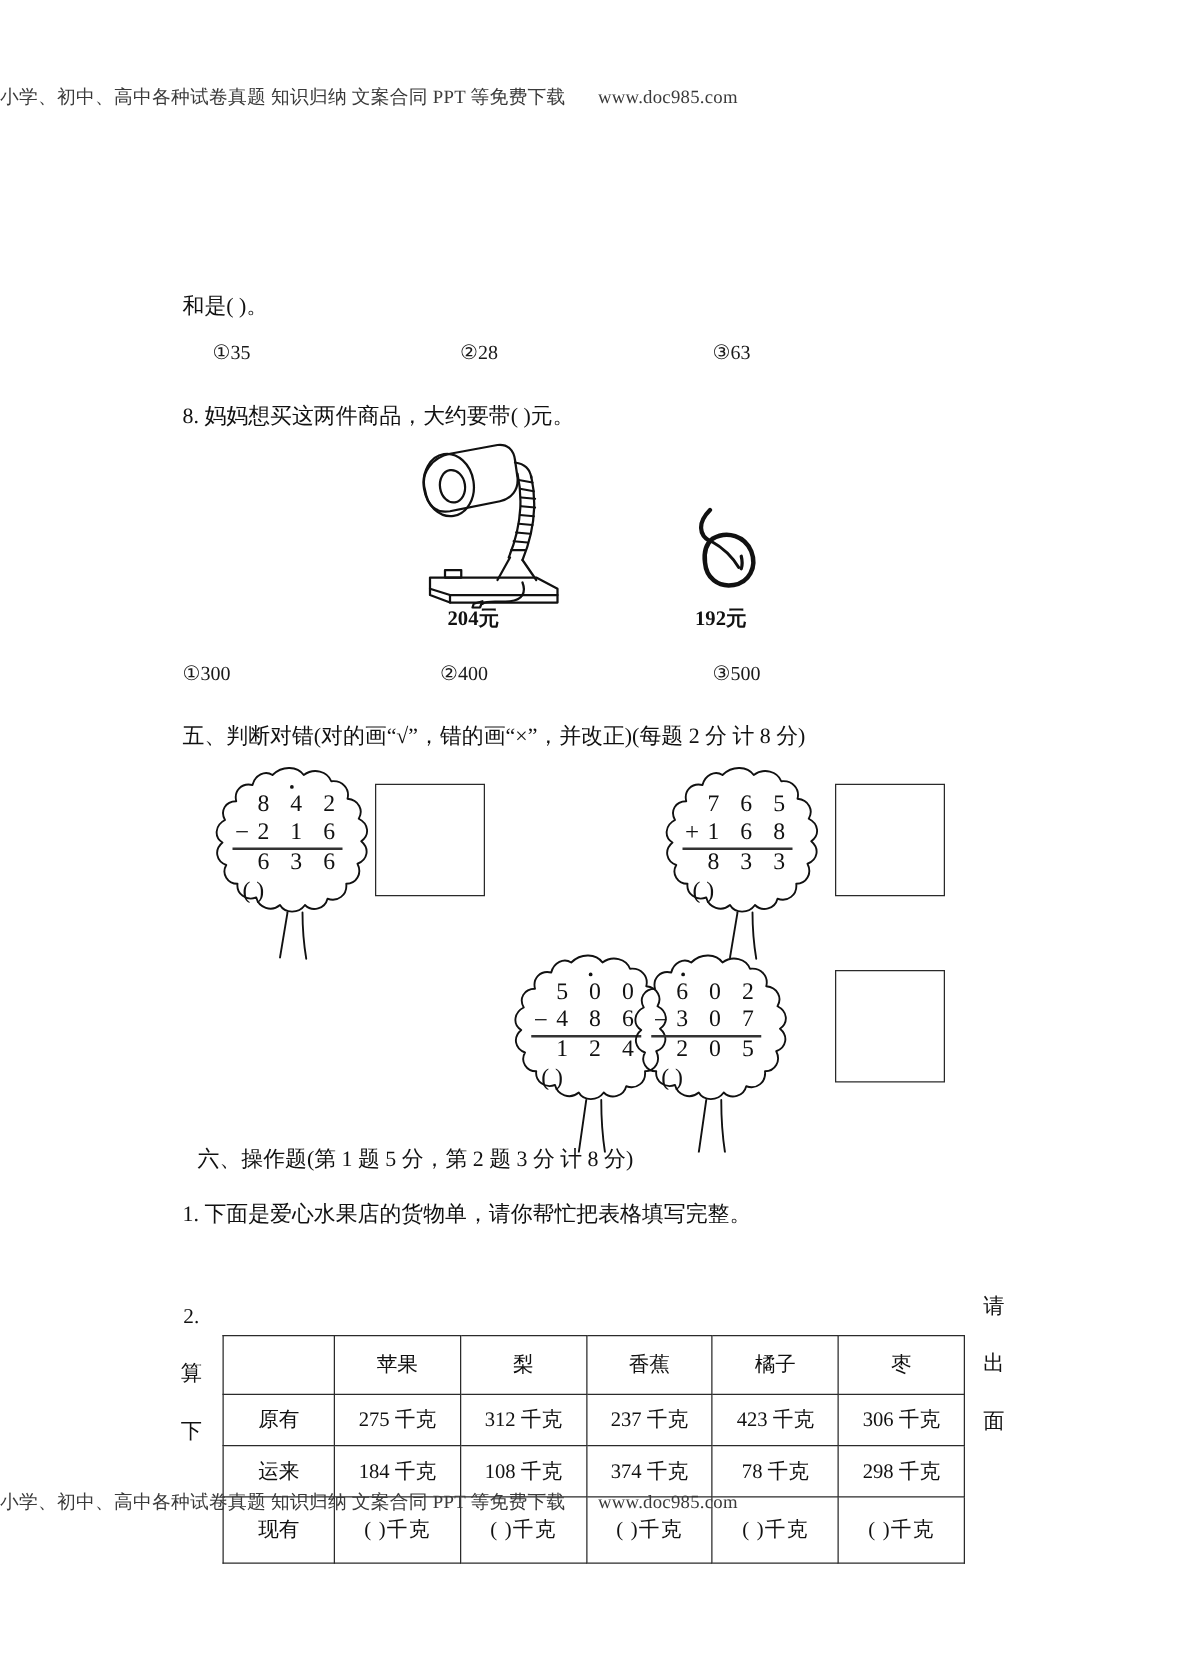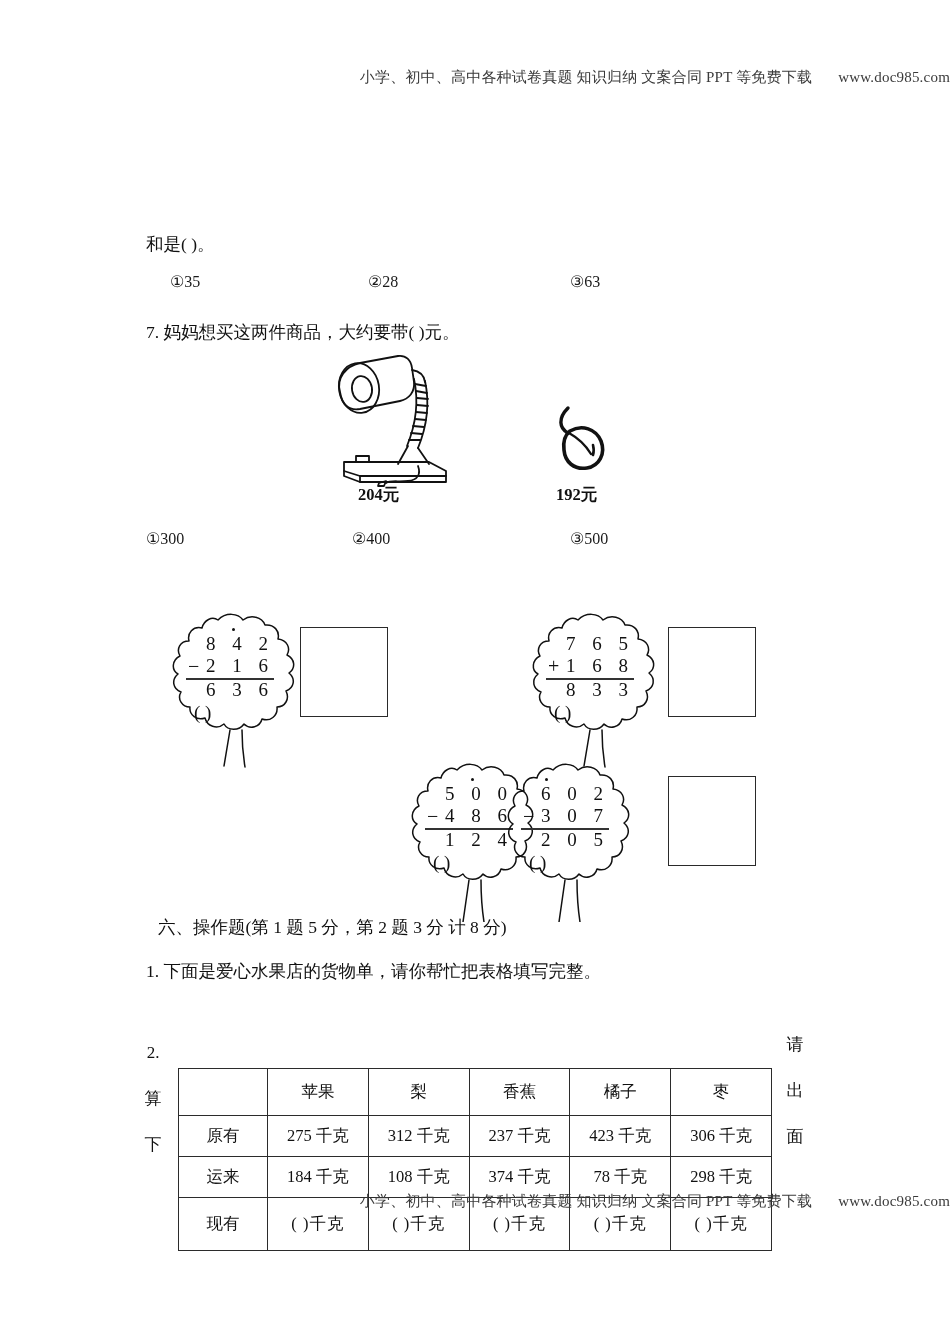"小学、初中、高中各种试卷真题 知识归纳 文案合同 PPT 等免费下载" .watermark { text-align: right -> left }
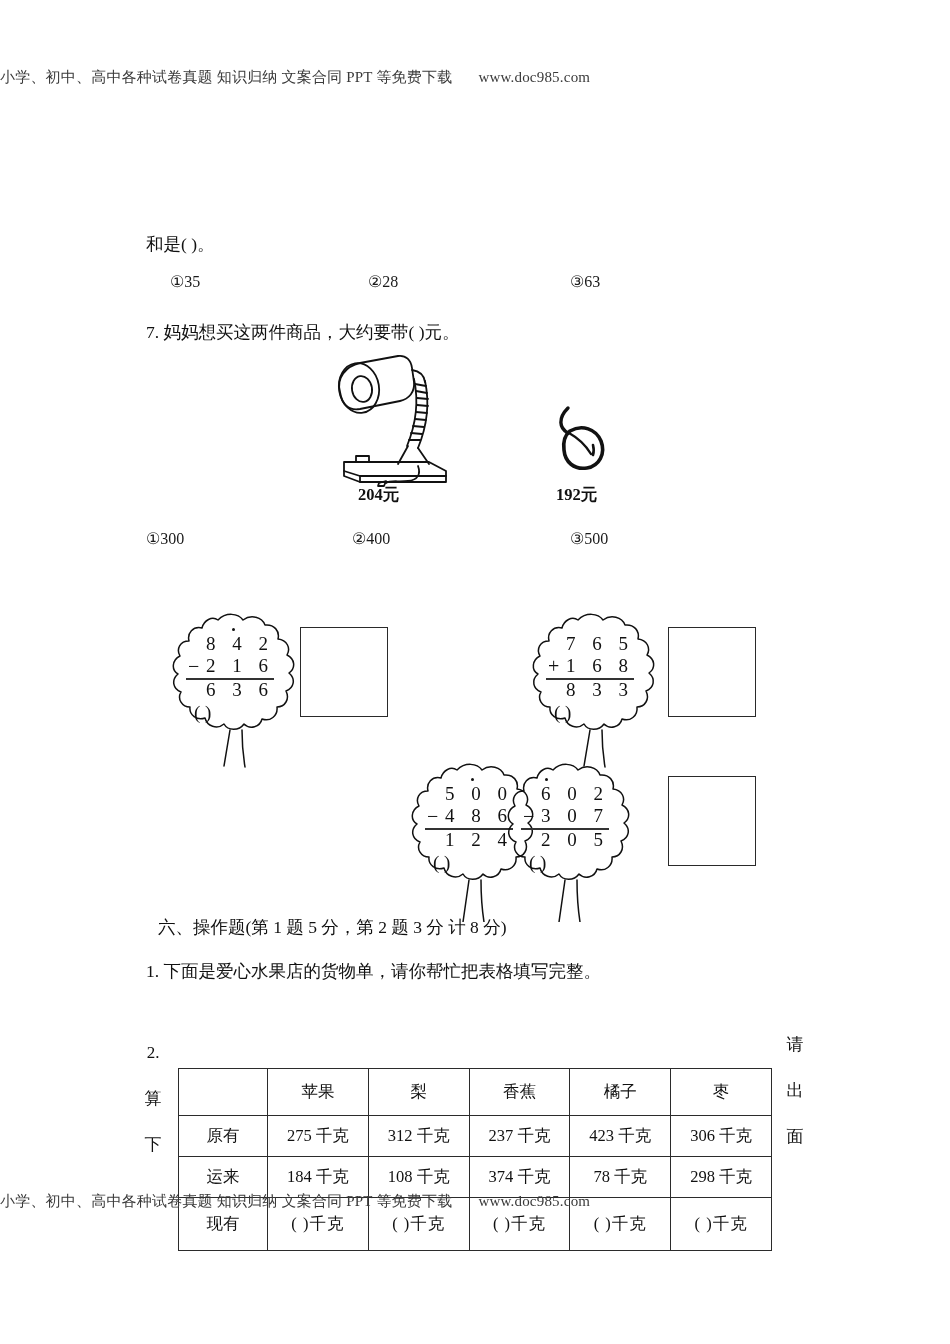"7. 妈妈想买这两件商品，大约要带( )元。" div.qline { text: 7 -> 8 }
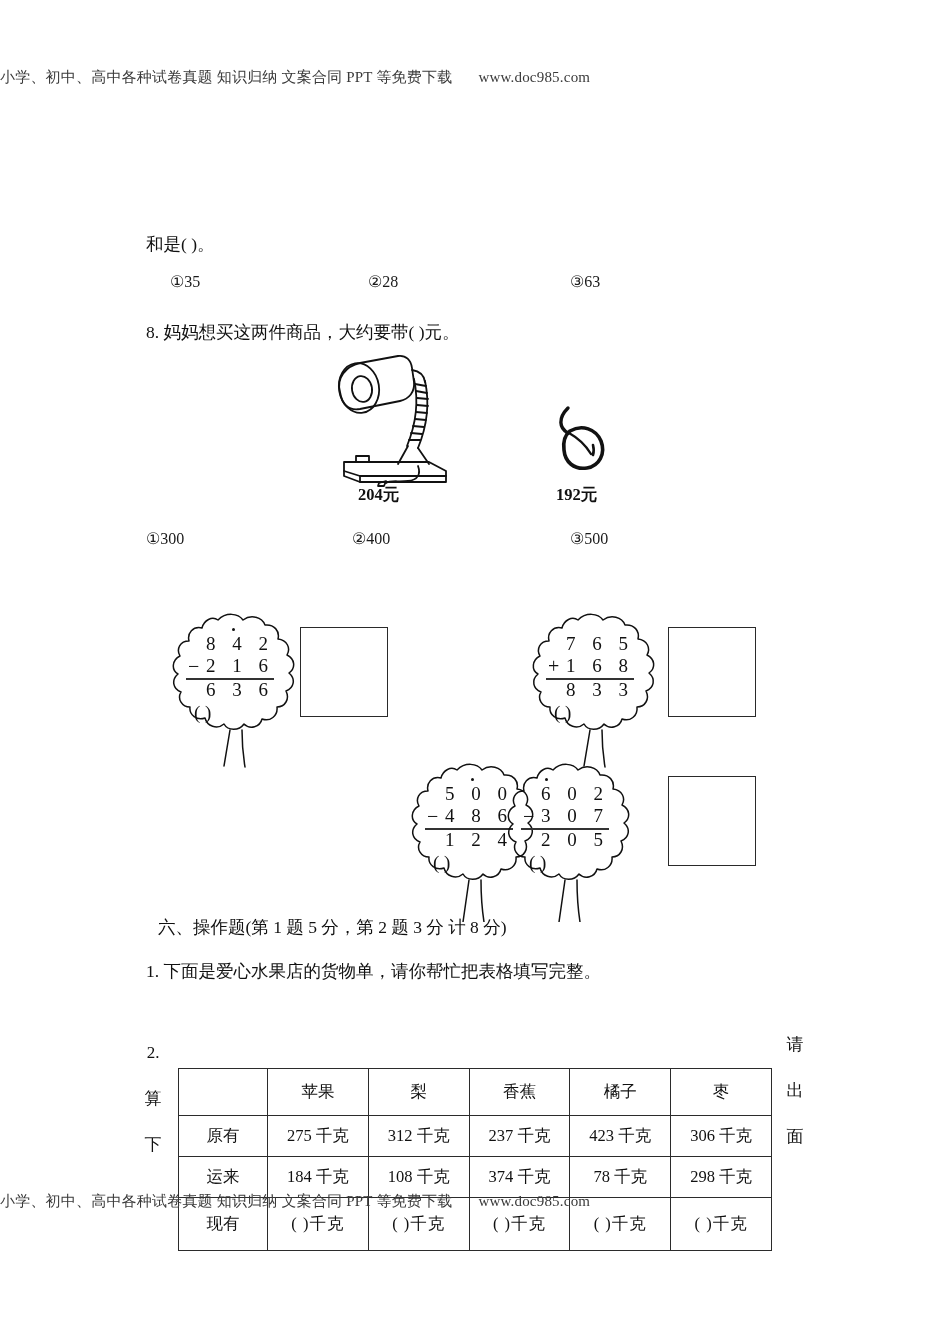"五、判断对错(对的画“√”，错的画“×”，并改正)(每题 2 分 计 8" div.qline { html: none -> <div>五、判断对错(对的画“√”，错的画“×”，并改正)(每题 2 分 计 8 分)</div> }
